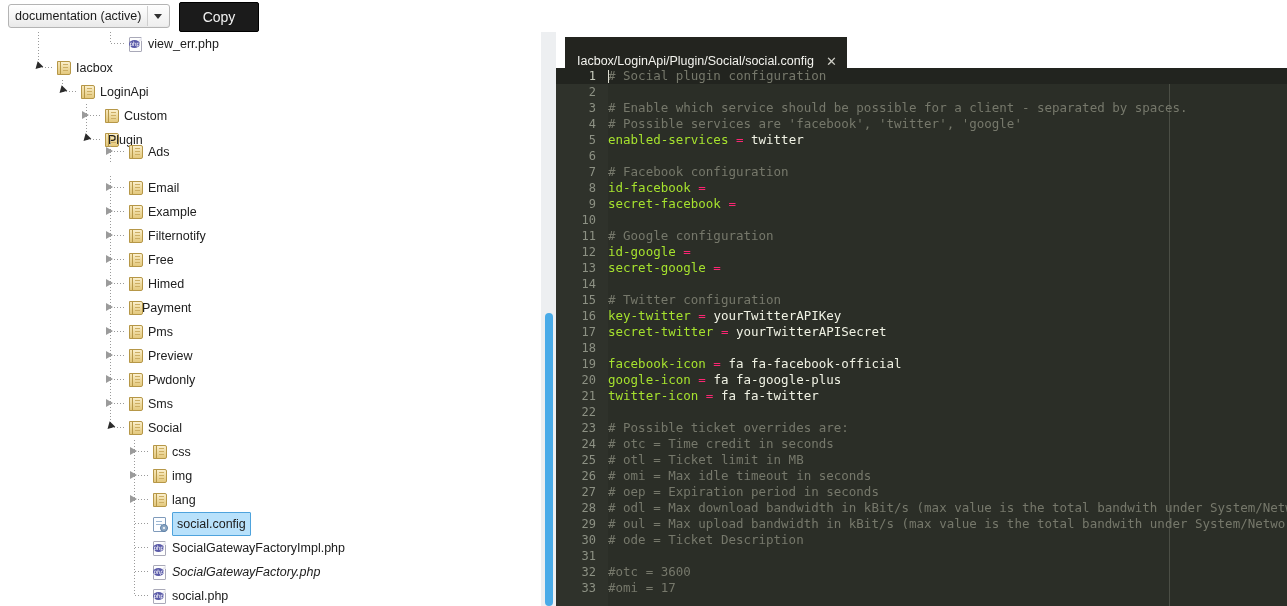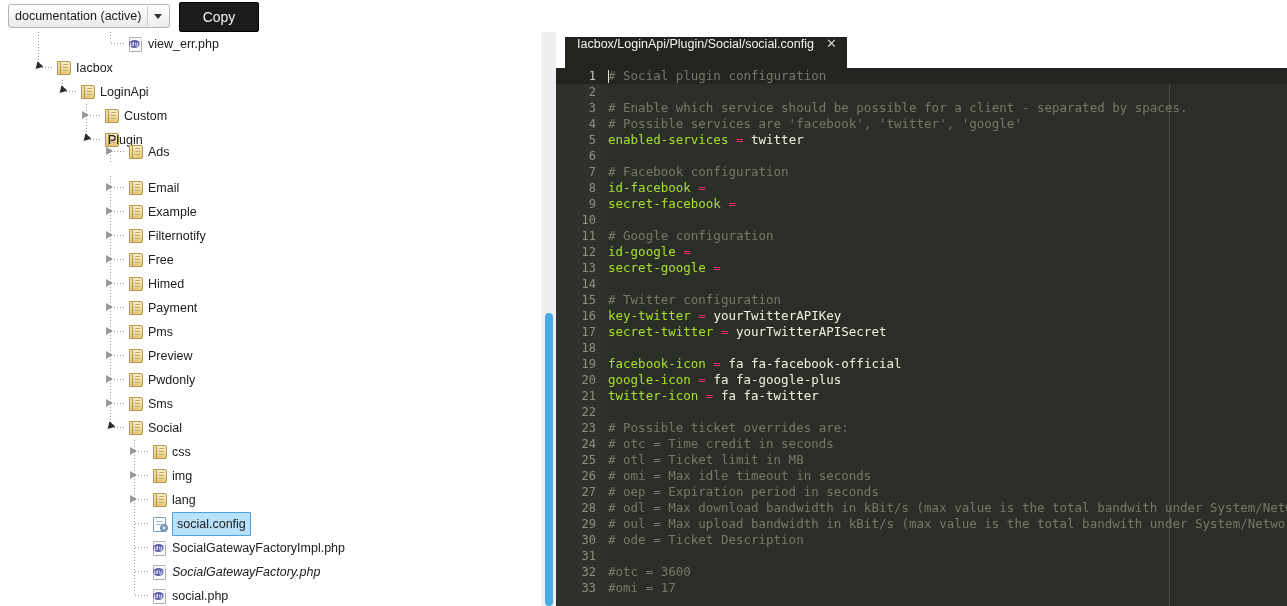"Iacbox/LoginApi/Plugin/Social/social.con" #tab-active { align-items: flex-start -> flex-end }
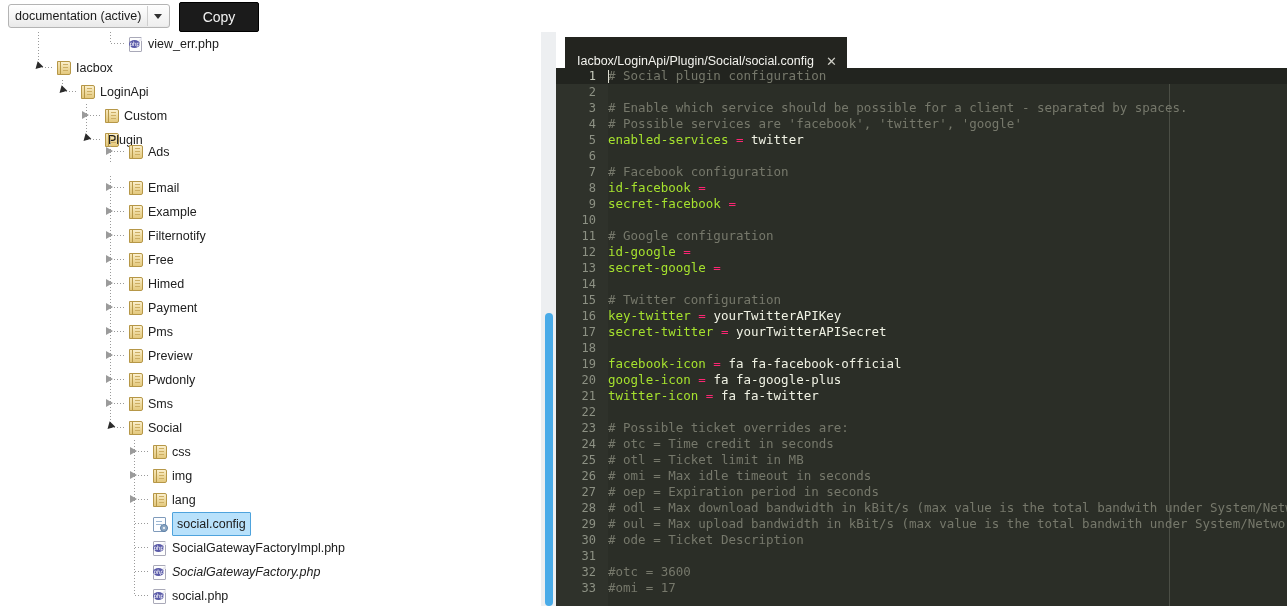"Payment" div.lbl { left: 148px -> 142px }
